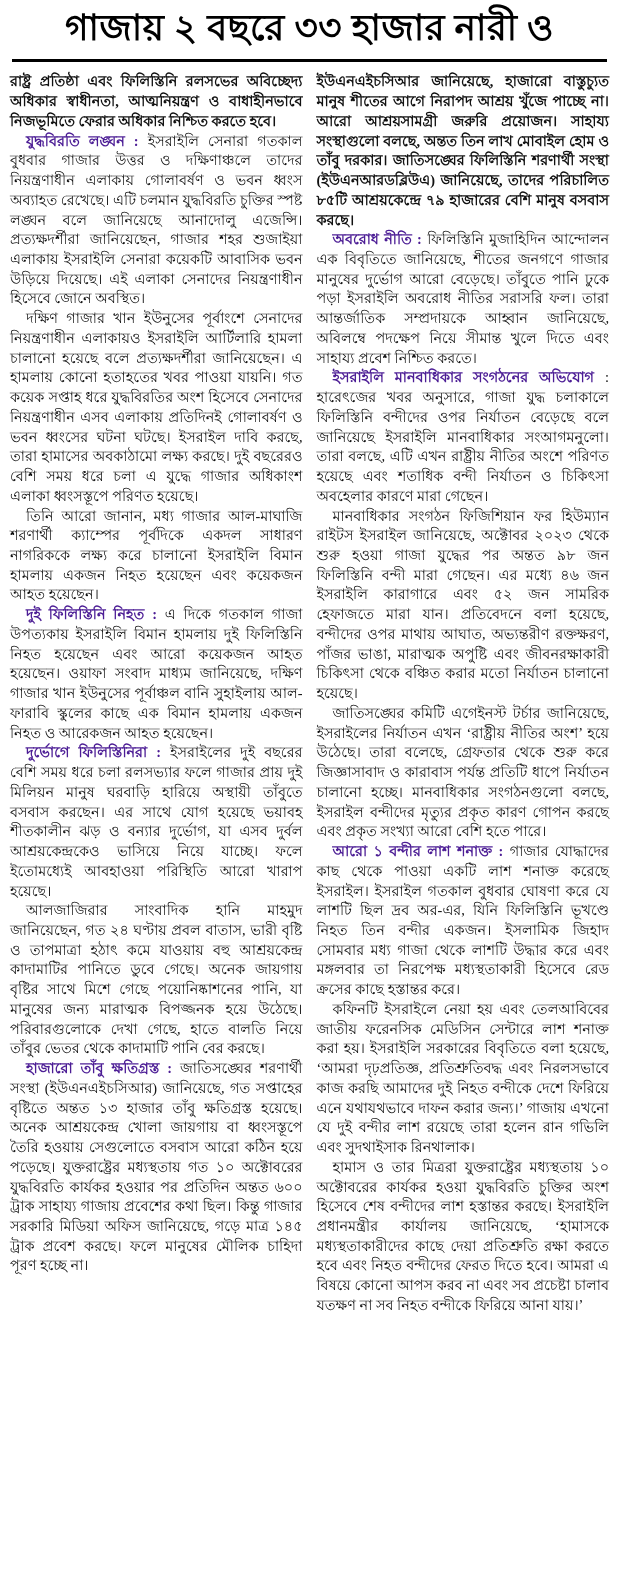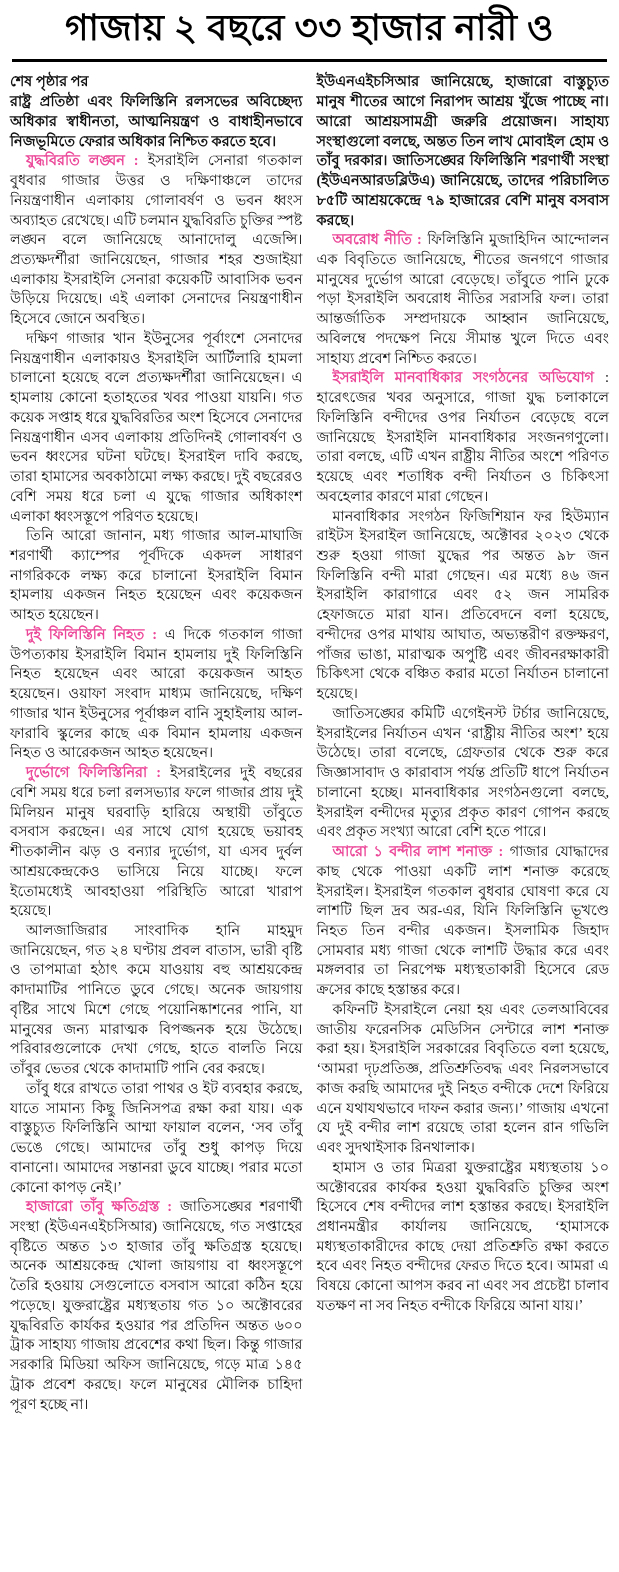"শেষ পৃষ্ঠার পর" p.cont-note { html: <p>শেষ পৃষ্ঠার পর</p> -> none }
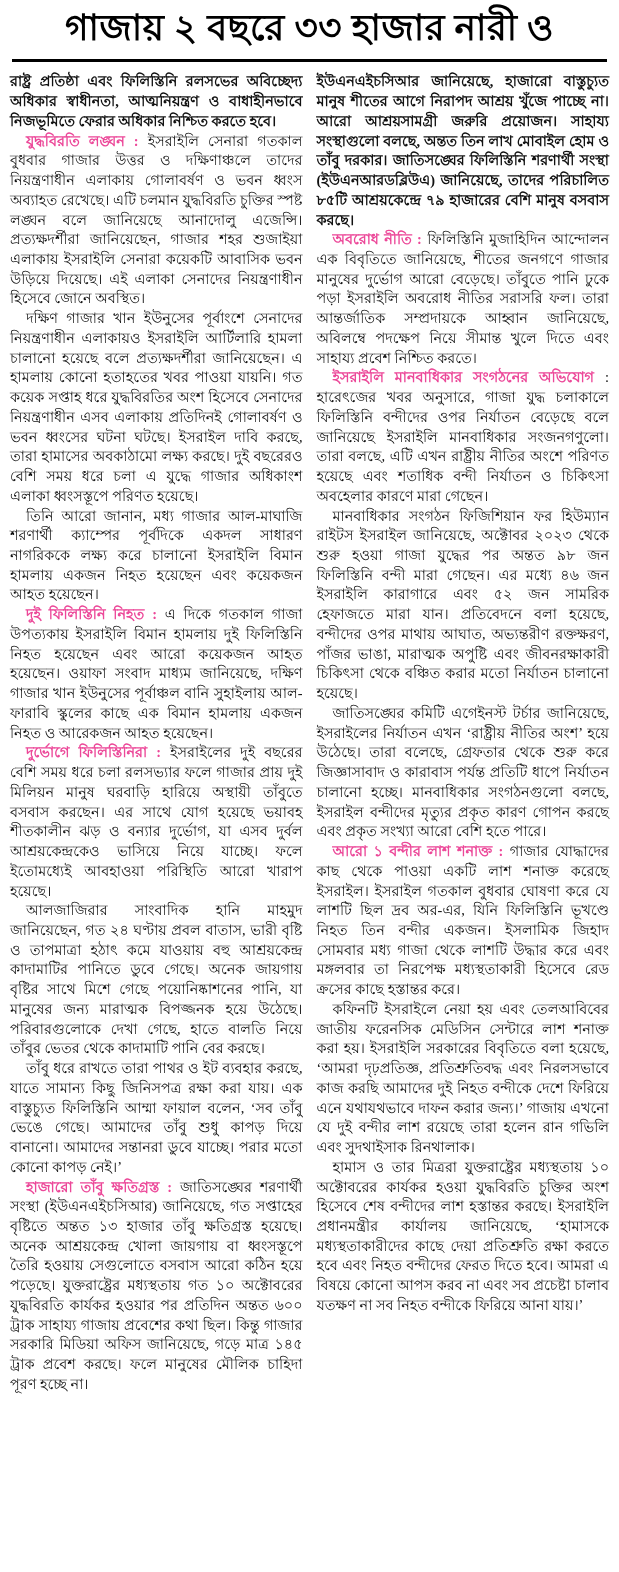"যুদ্ধবিরতি লঙ্ঘন :" .lead { color: #ec4899 -> #4c1d95 }
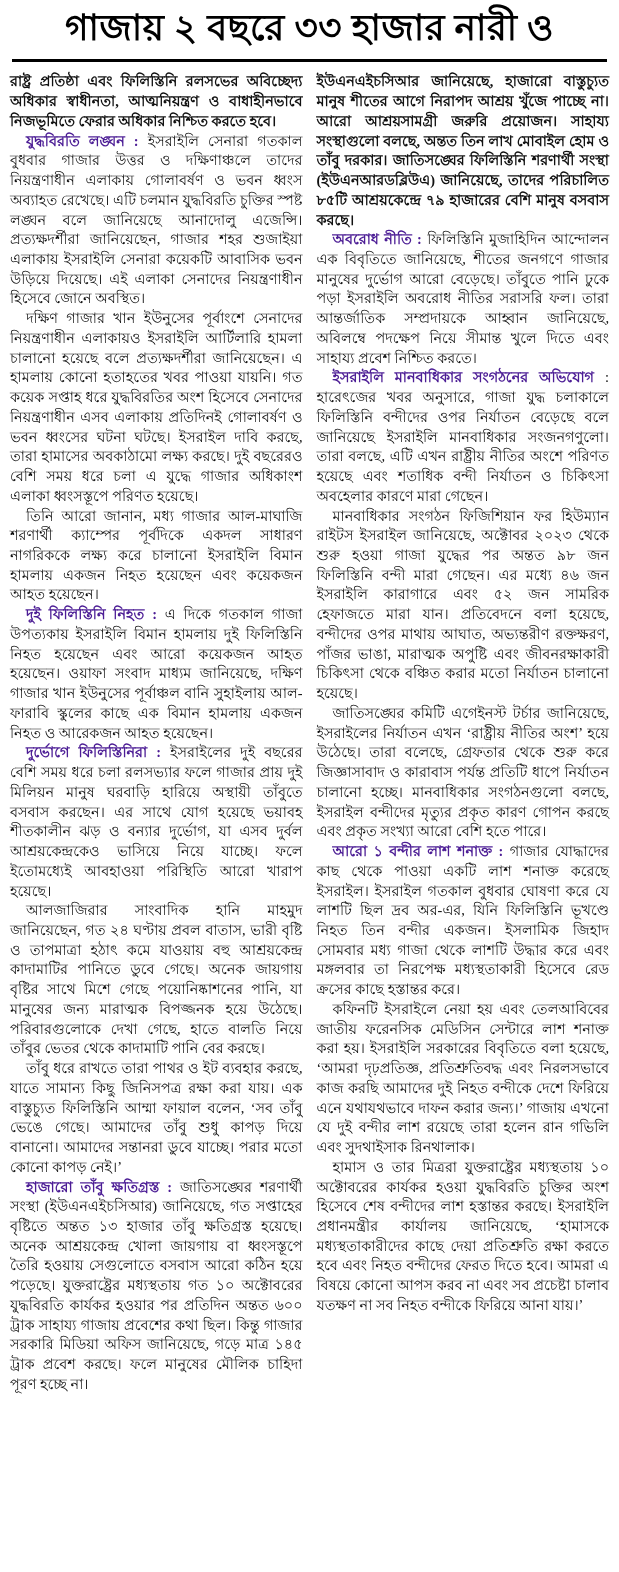": হারেৎজের খবর অনুসারে, গাজা" span.ptext { text: সংজনগণুলো -> সংআগমনুলো }
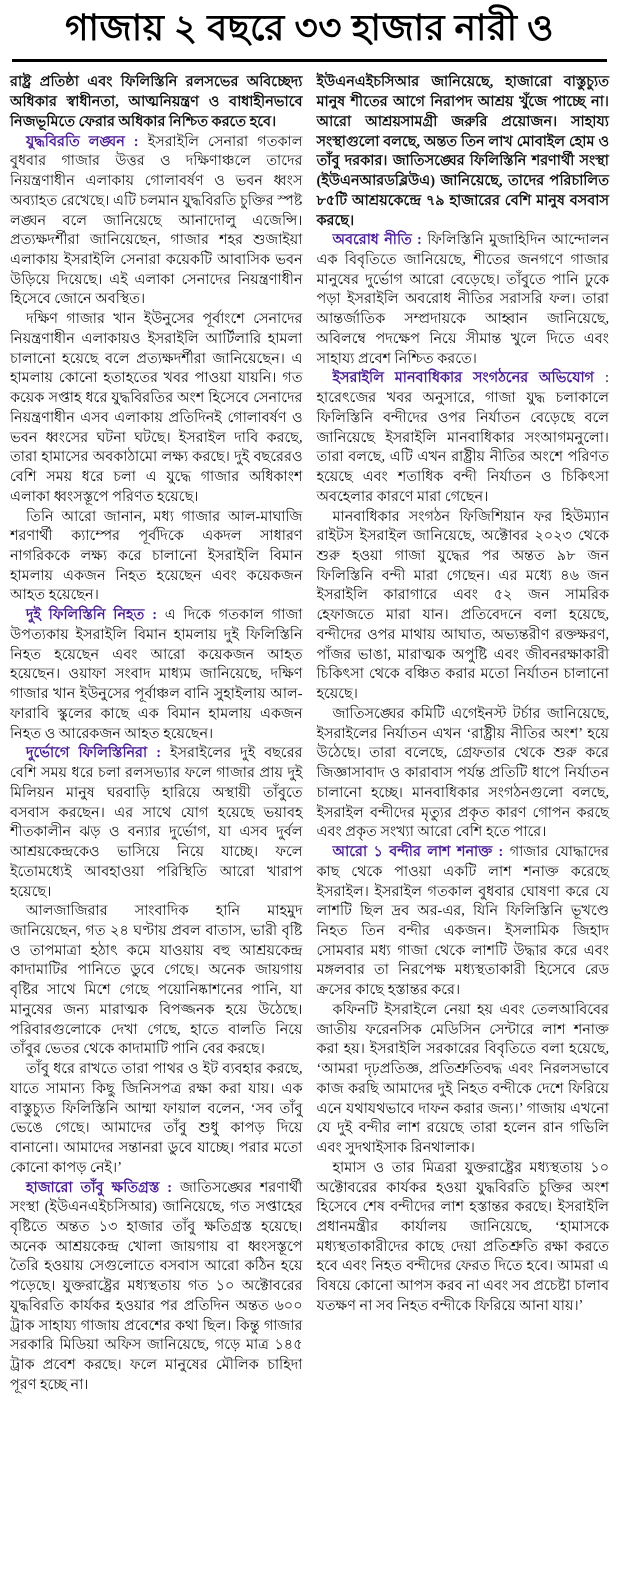"তাঁবু ধরে রাখতে তারা পাথর" p.para { html: <p>তাঁবু ধরে রাখতে তারা পাথর ও ইট ব্যবহার করছে, যাতে সামান্য কিছু জিনিসপত্র রক্ষা করা যায়। এক বাস্তুচ্যুত ফিলিস্তিনি আম্মা ফায়াল বলেন, ‘সব তাঁবু ভেঙে গেছে। আমাদের তাঁবু শুধু কাপড় দিয়ে বানানো। আমাদের সন্তানরা ডুবে যাচ্ছে। পরার মতো কোনো কাপড় নেই।’</p> -> none }
